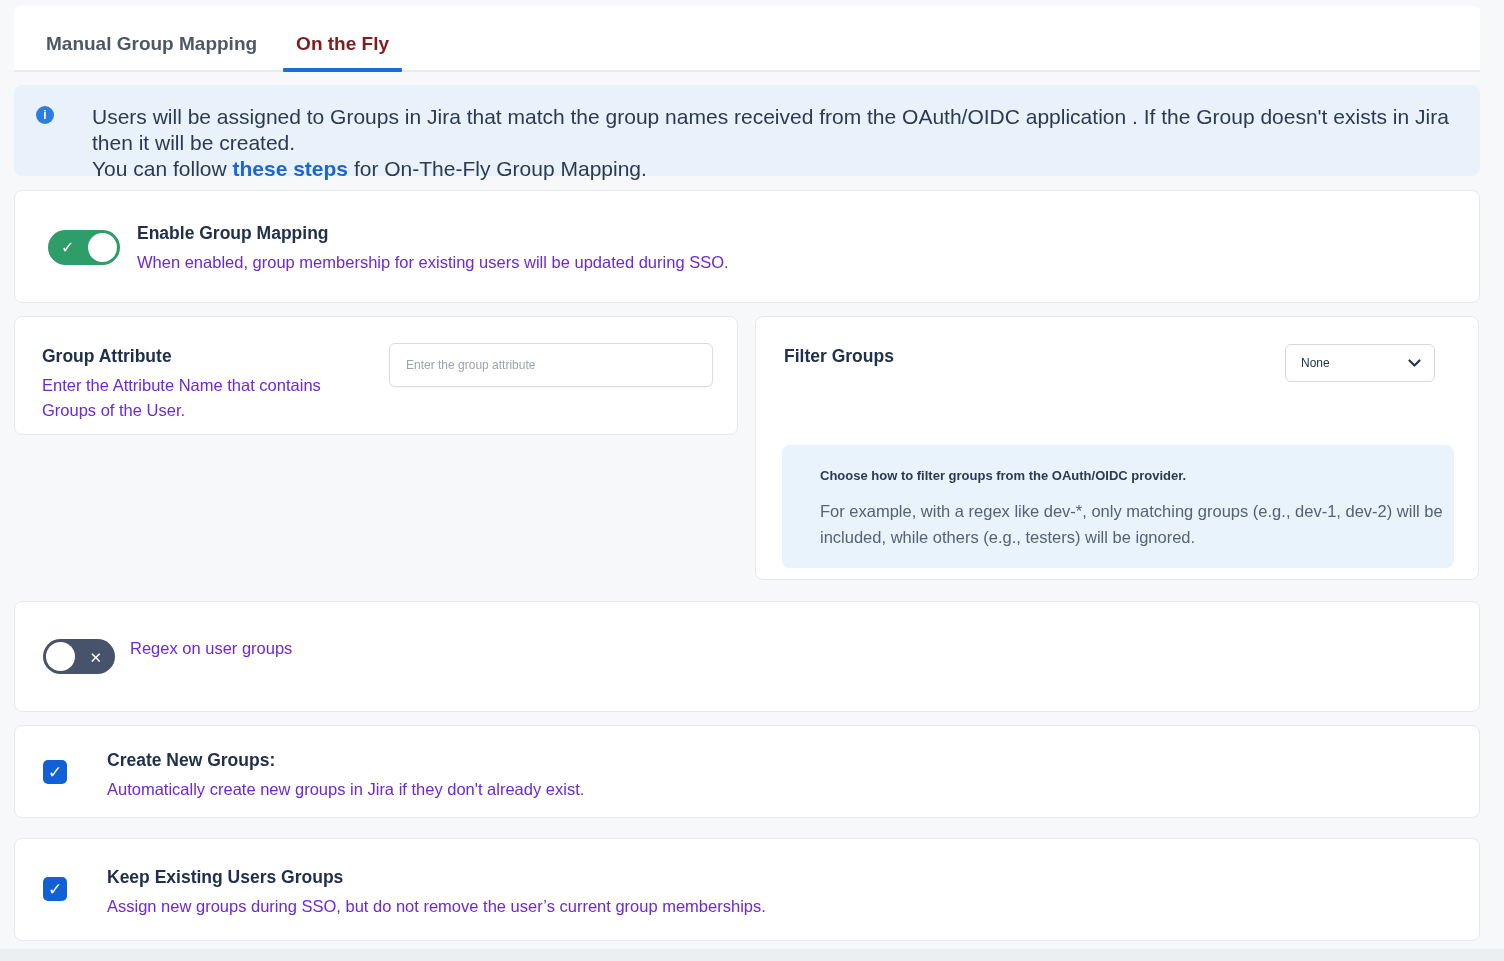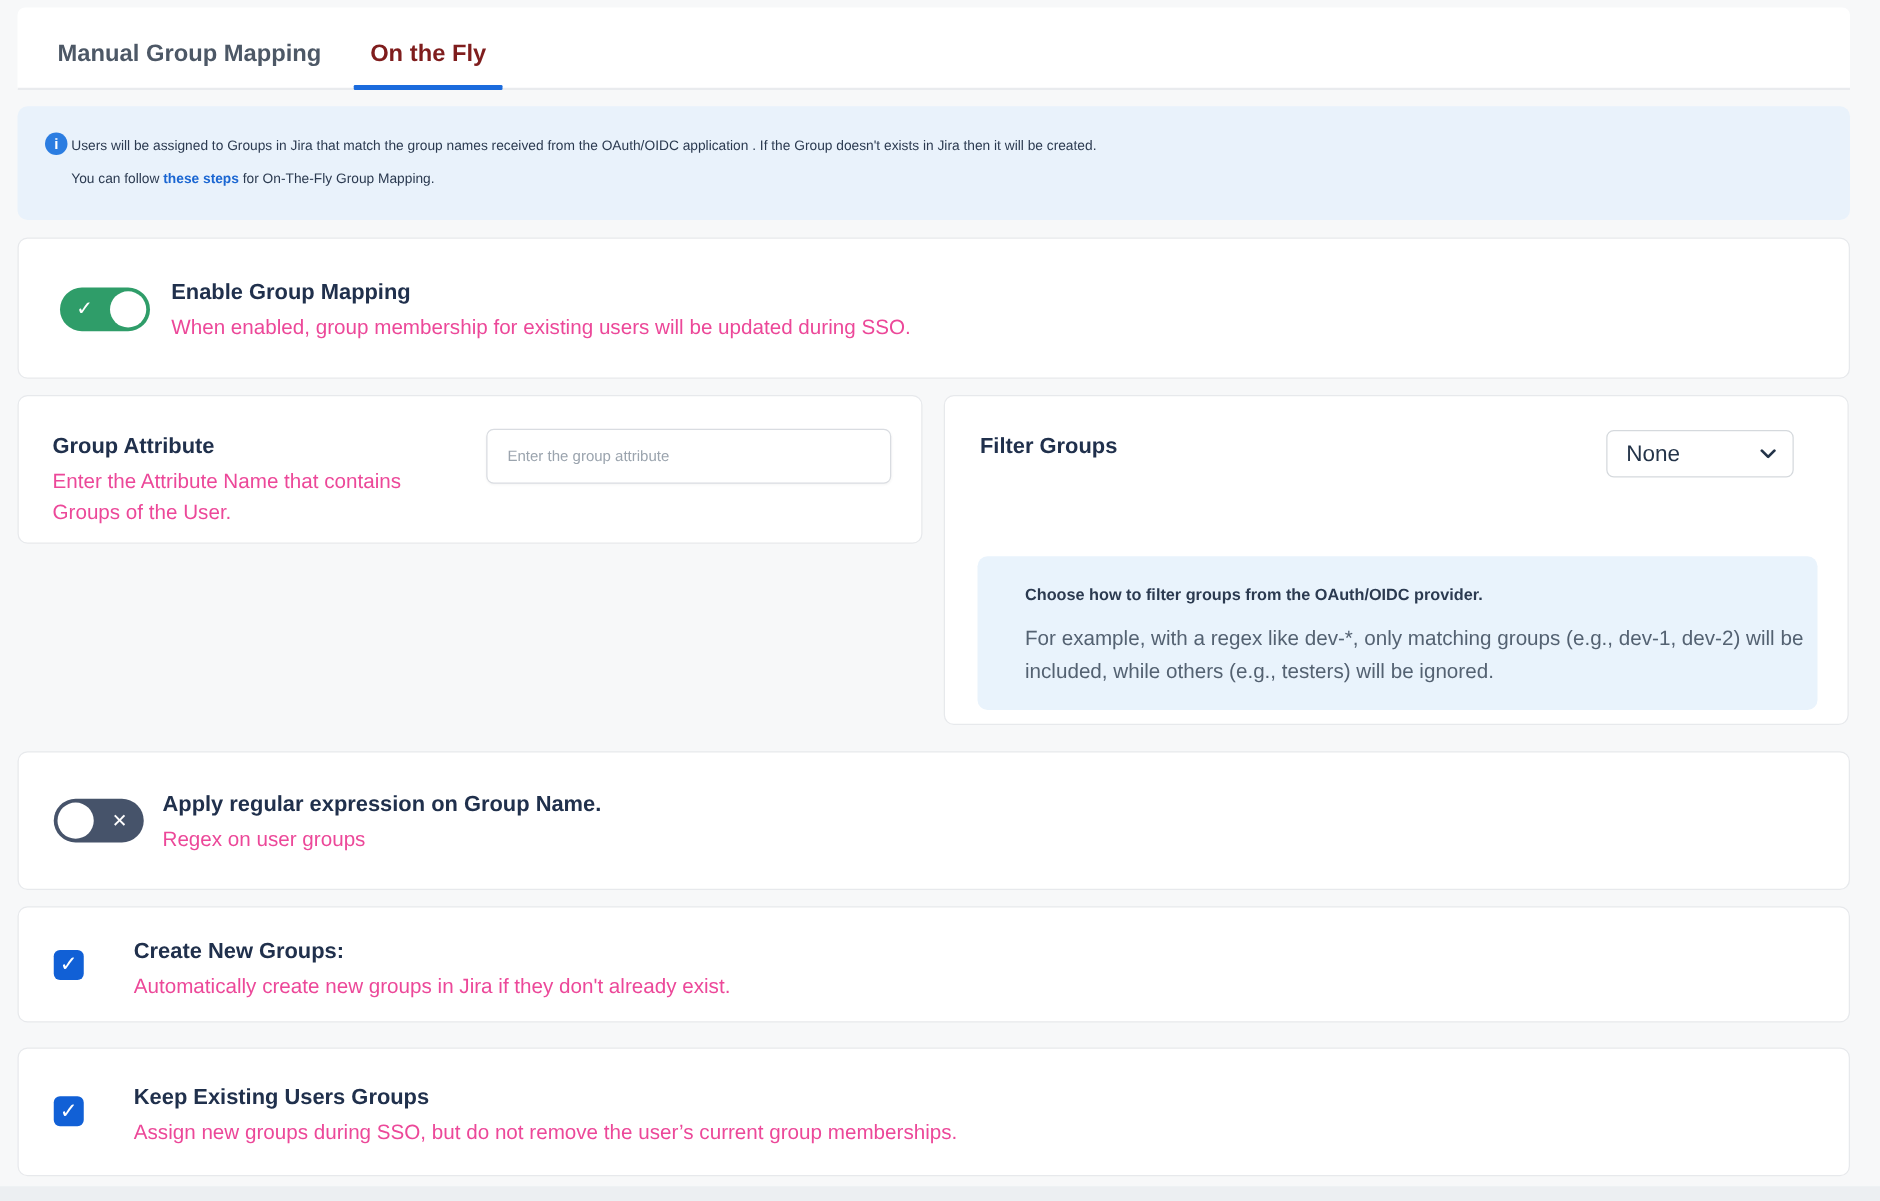"Users will be assigned to" .banner-text { font-size: 11px -> 21px; left: 43px -> 78px }
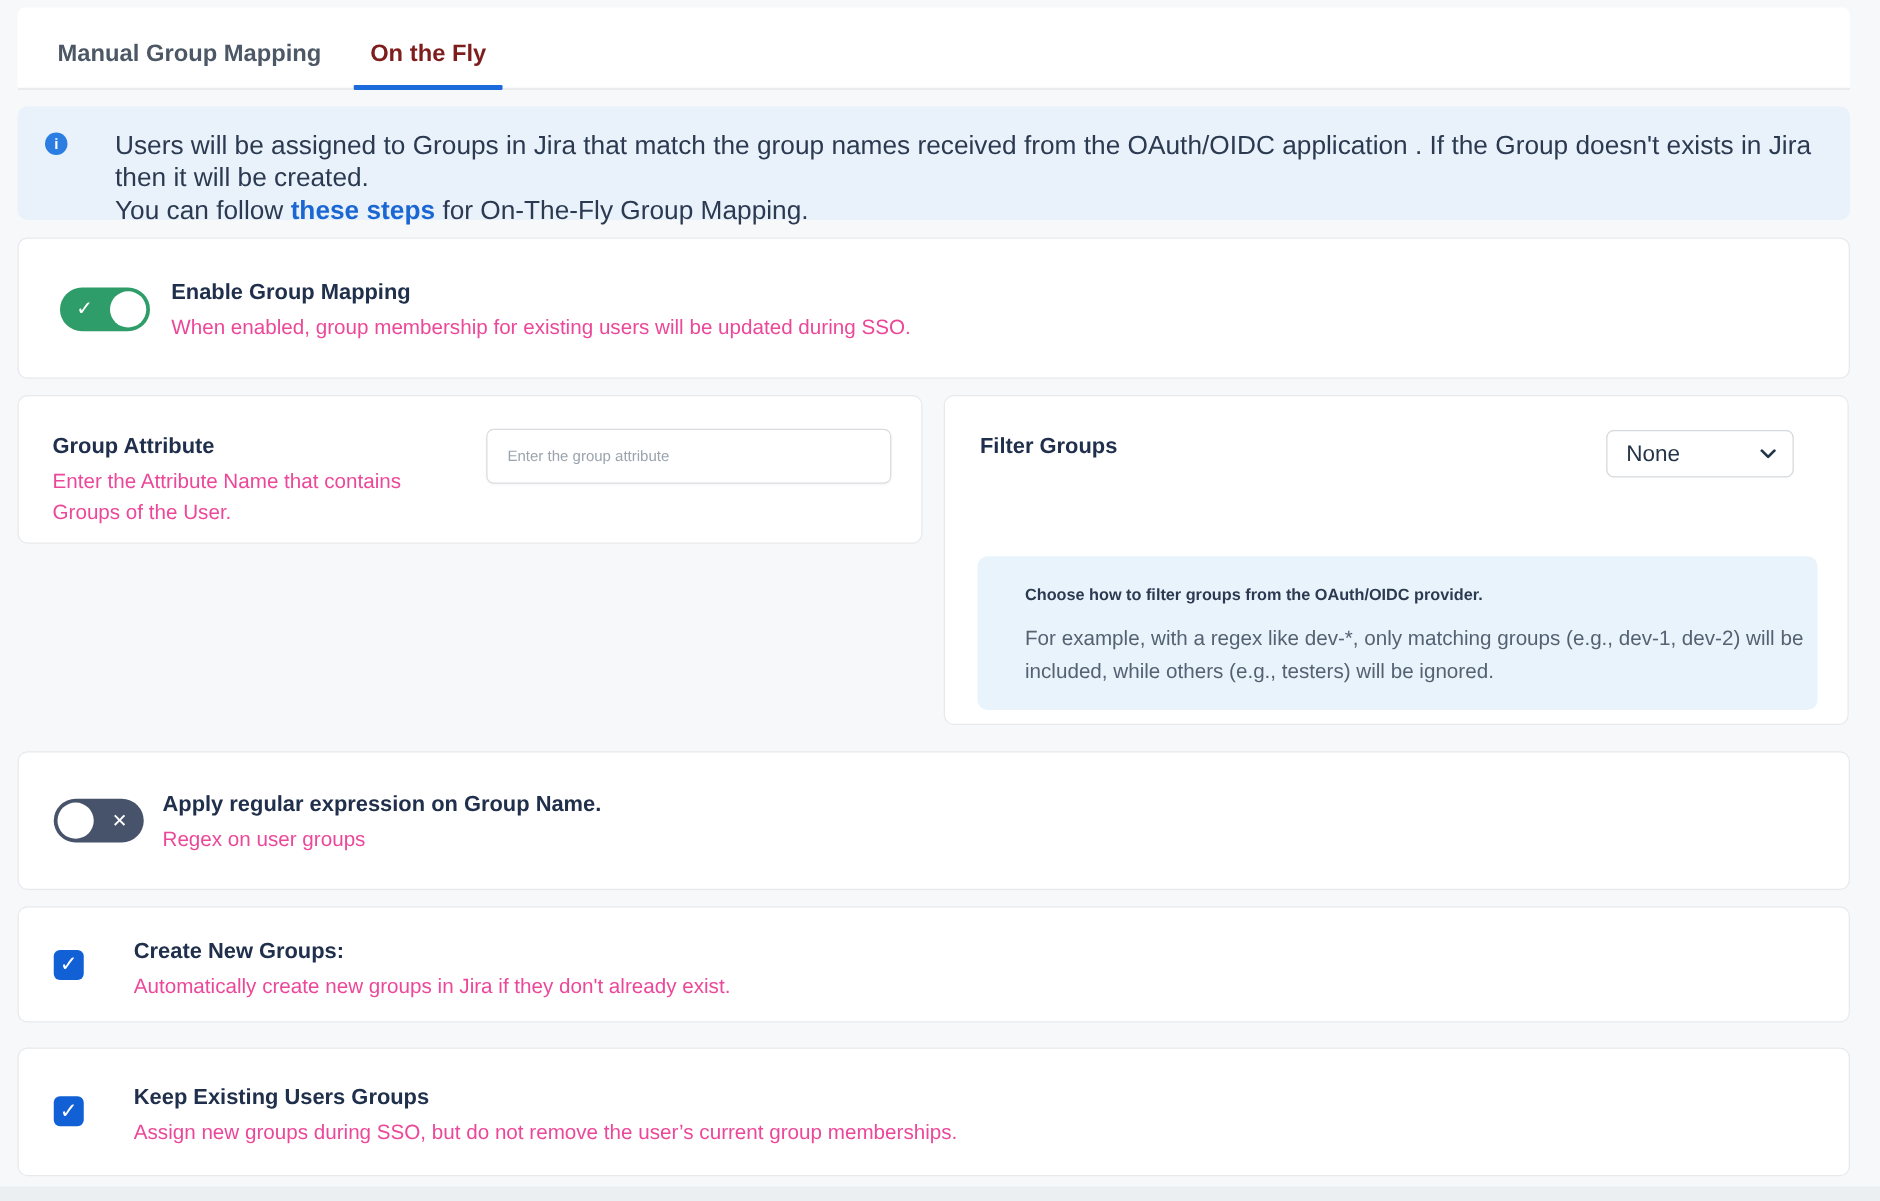"When enabled, group membership for" .sec-desc { color: #ec4899 -> #6d28d9 }
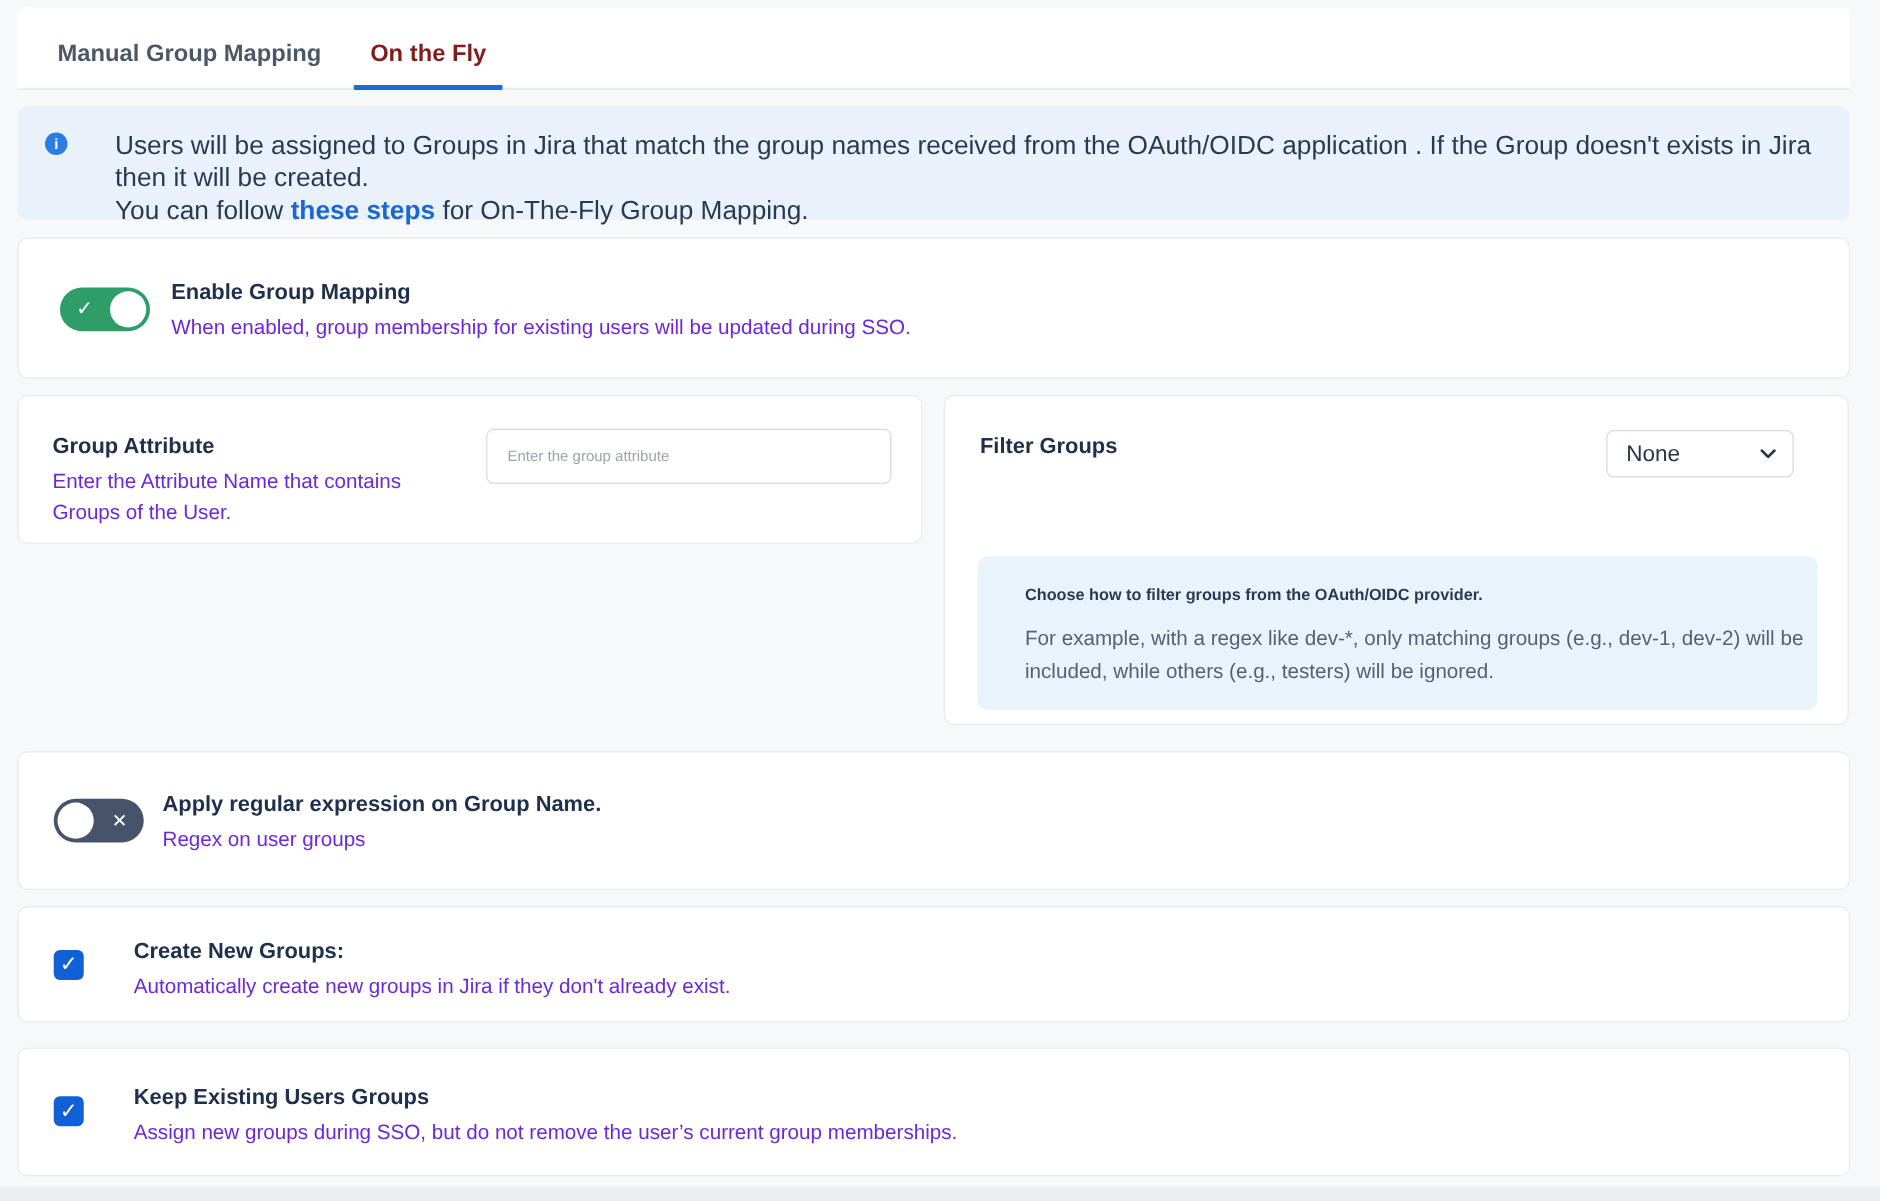"None" .select { font-size: 18px -> 12px }
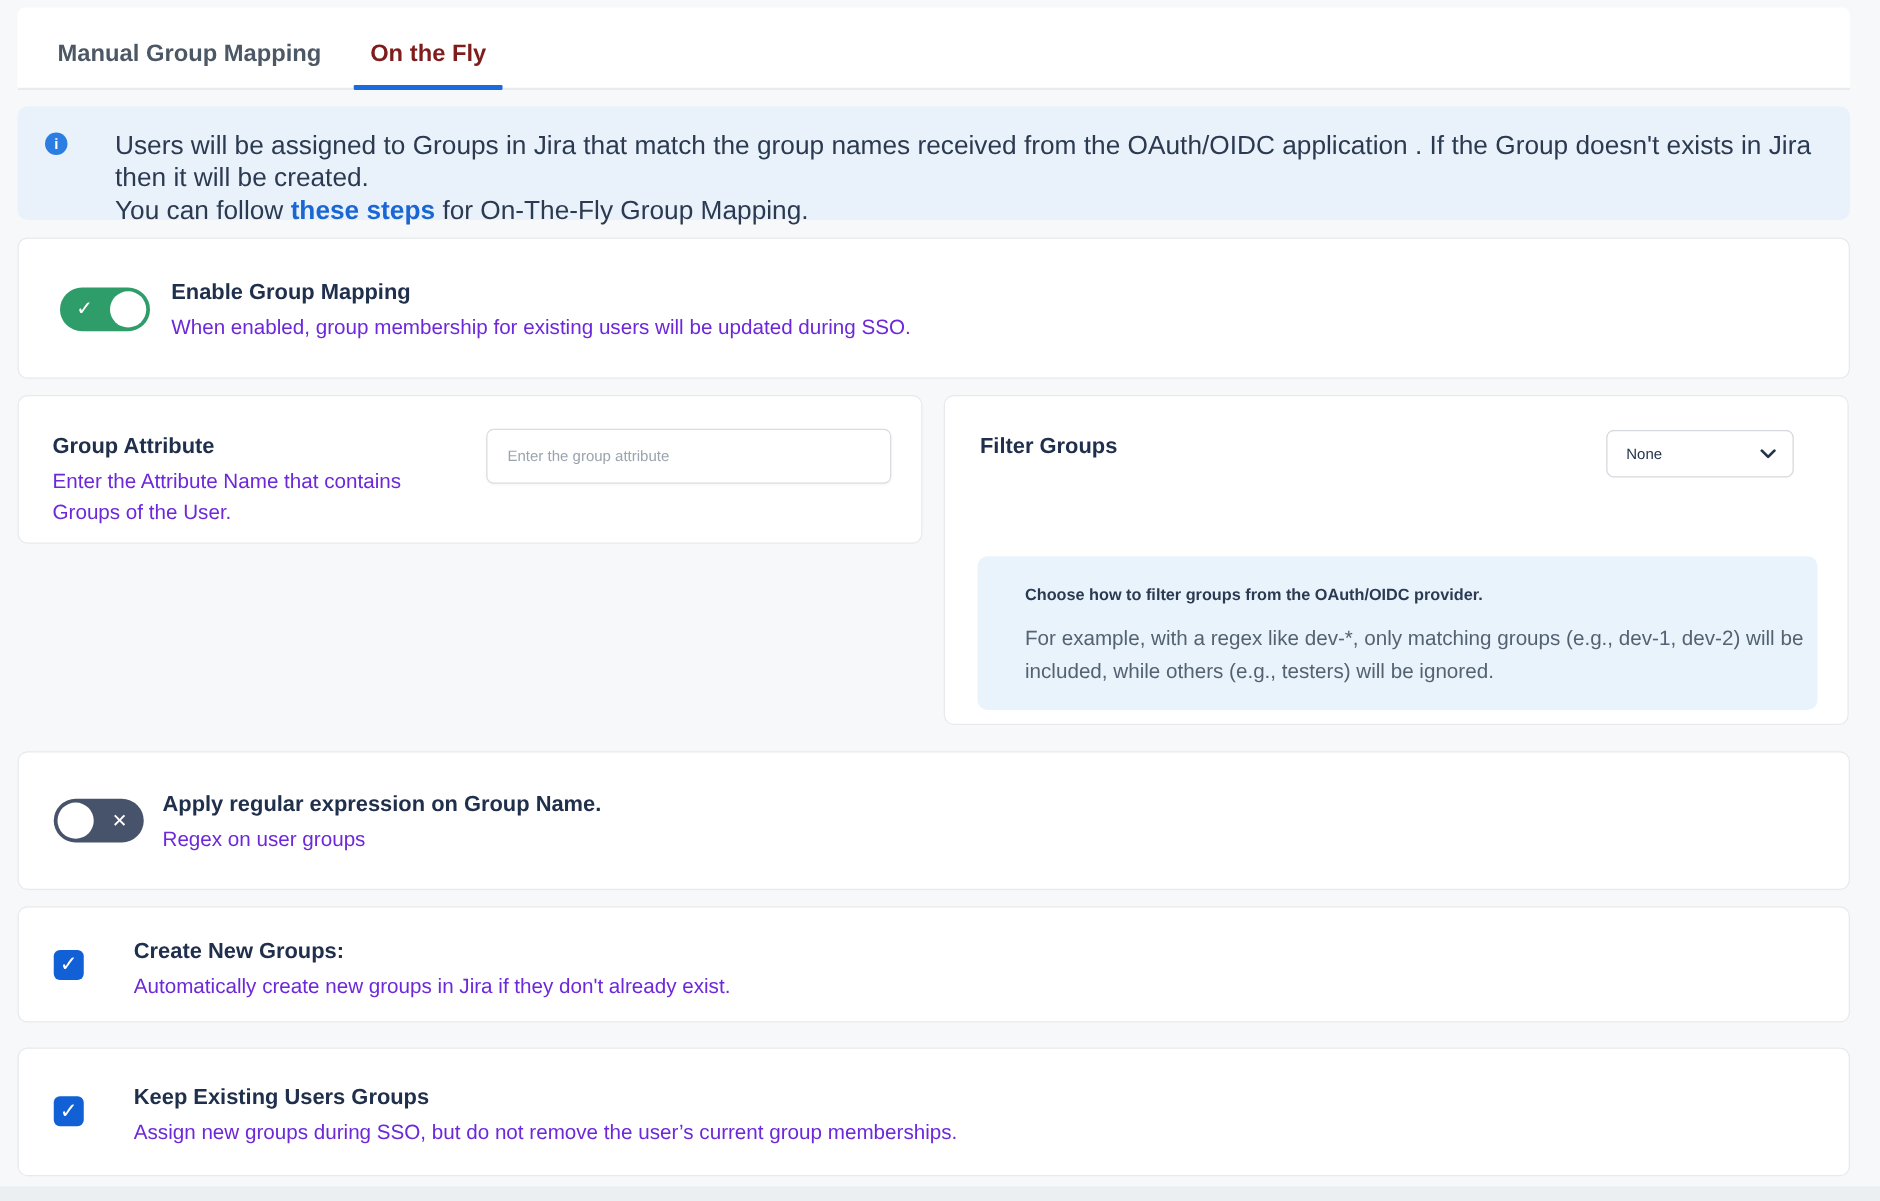"Apply regular expression on Group" div.sec-title { html: <div>Apply regular expression on Group Name.</div> -> none }
